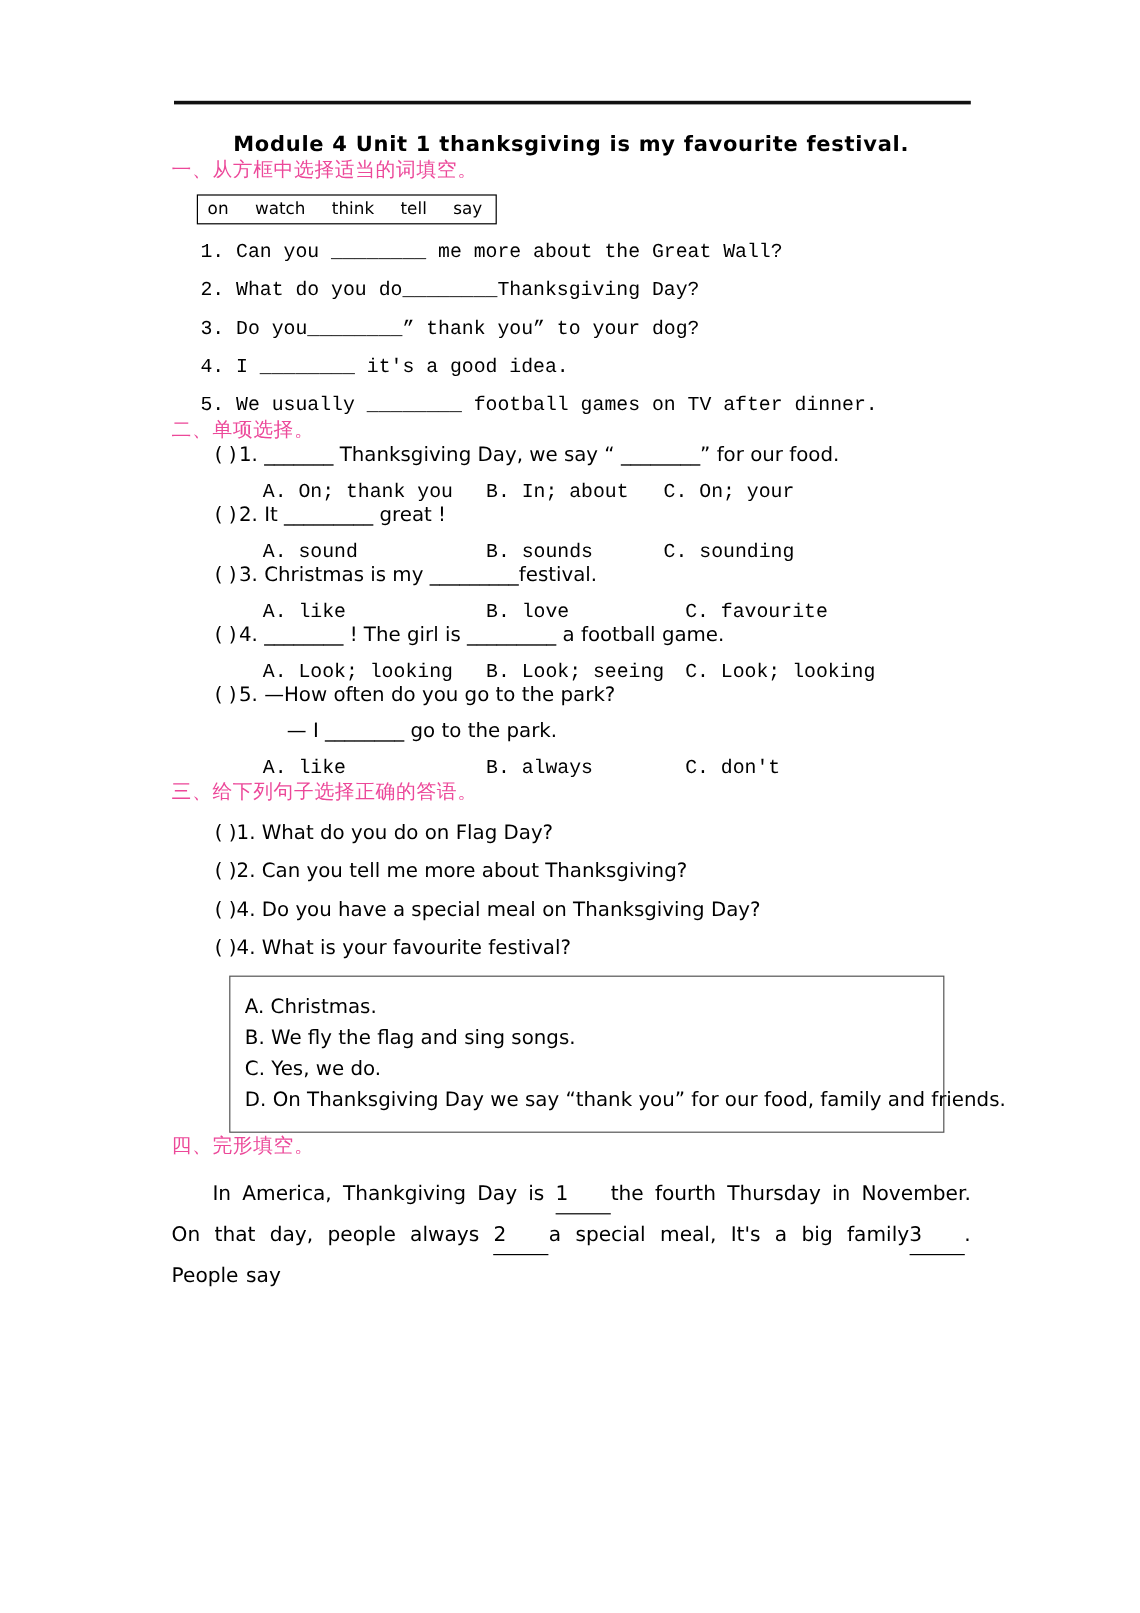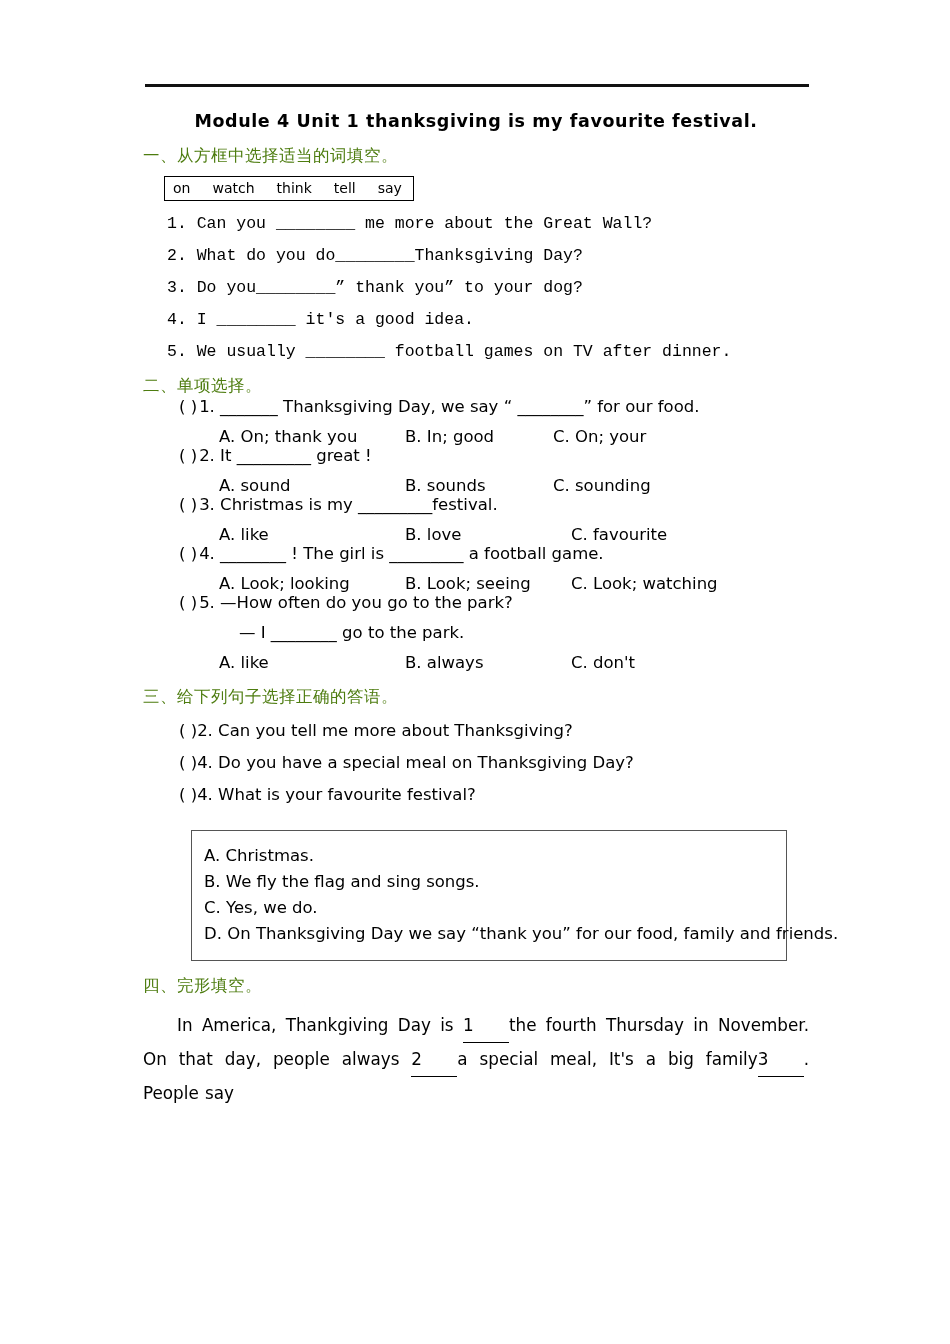"一、从方框中选择适当的词填空。" .sec-head { color: #4d7c0f -> #ec4899; margin-top: 14px -> none }
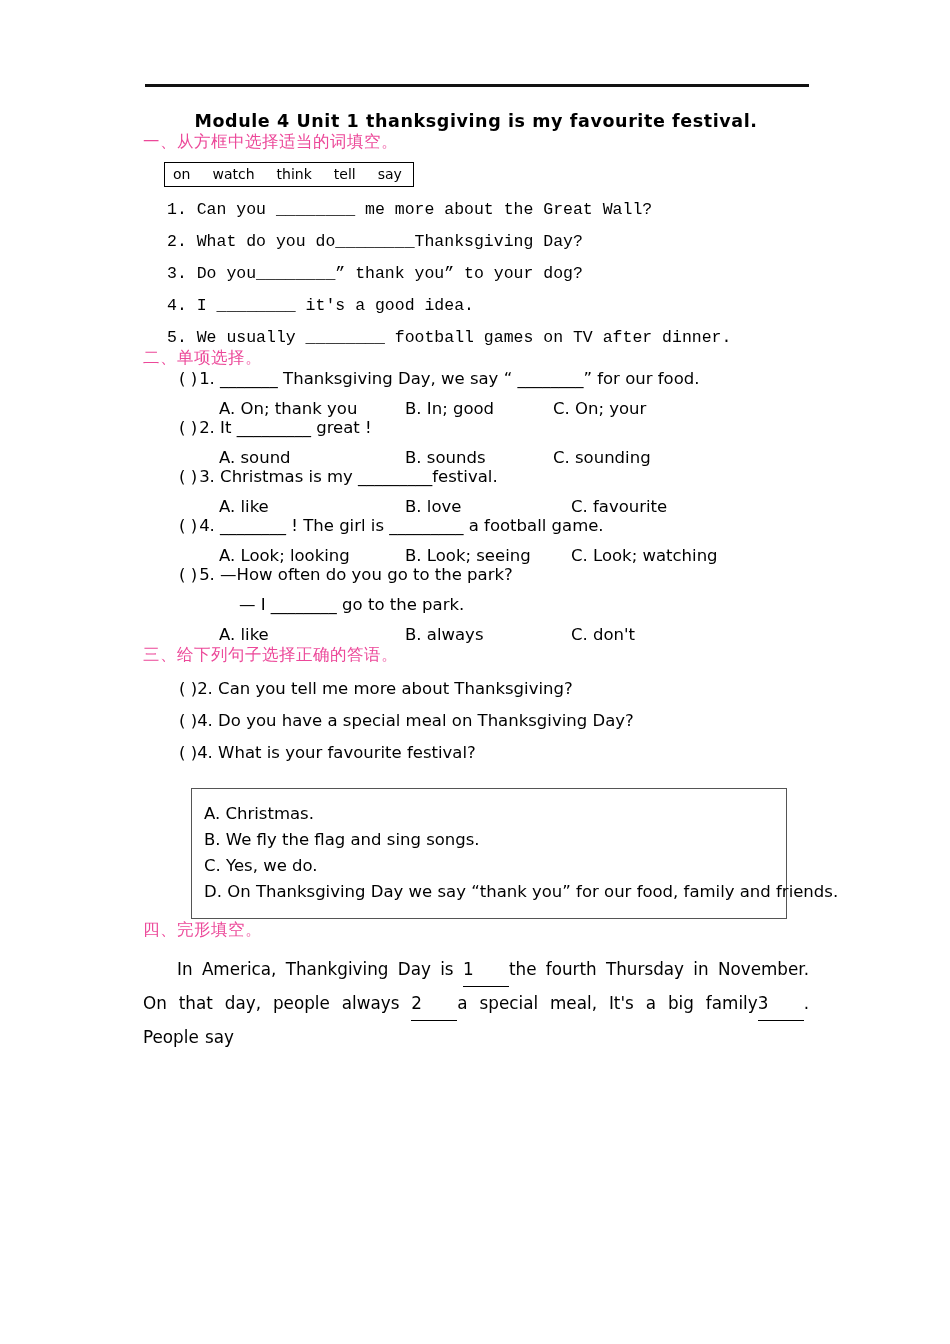"A. On; thank you" .mc-opts .o { font-family: none -> Liberation Mono, monospace }
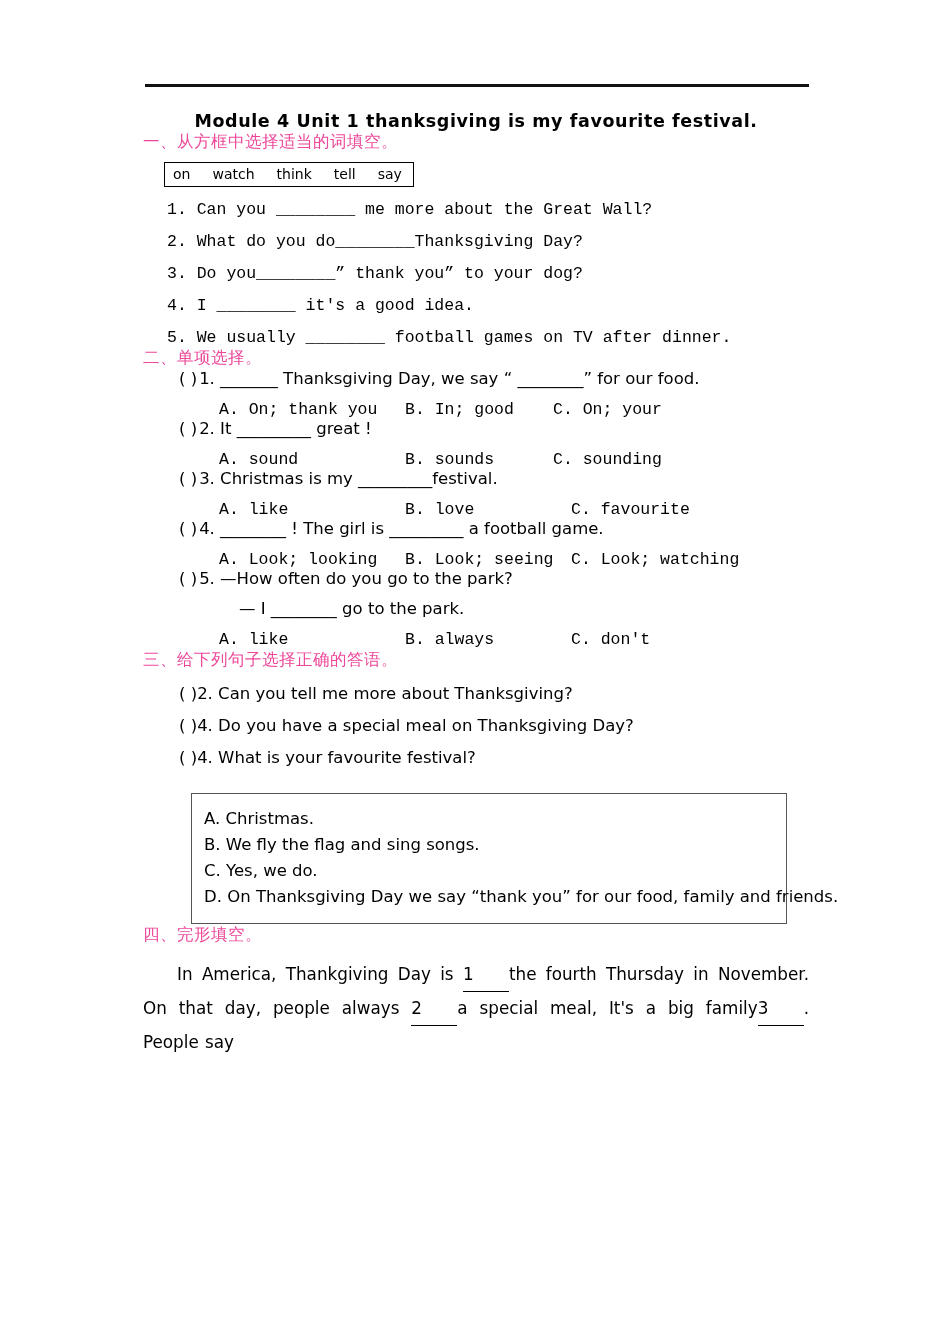"B. In; good" span.o { text: good -> about }
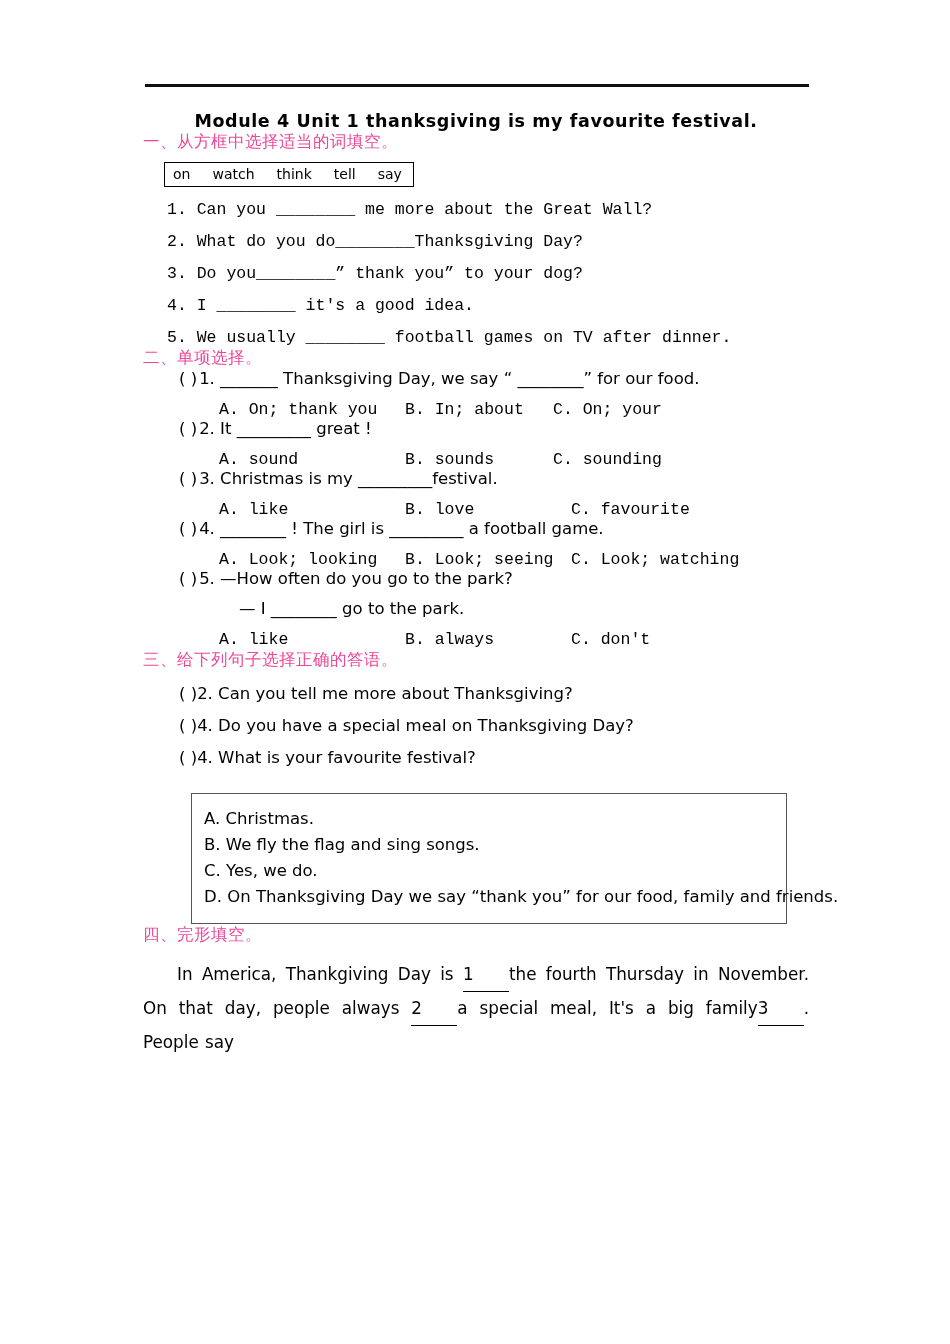"C. Look; watching" span.o { text: watching -> looking }
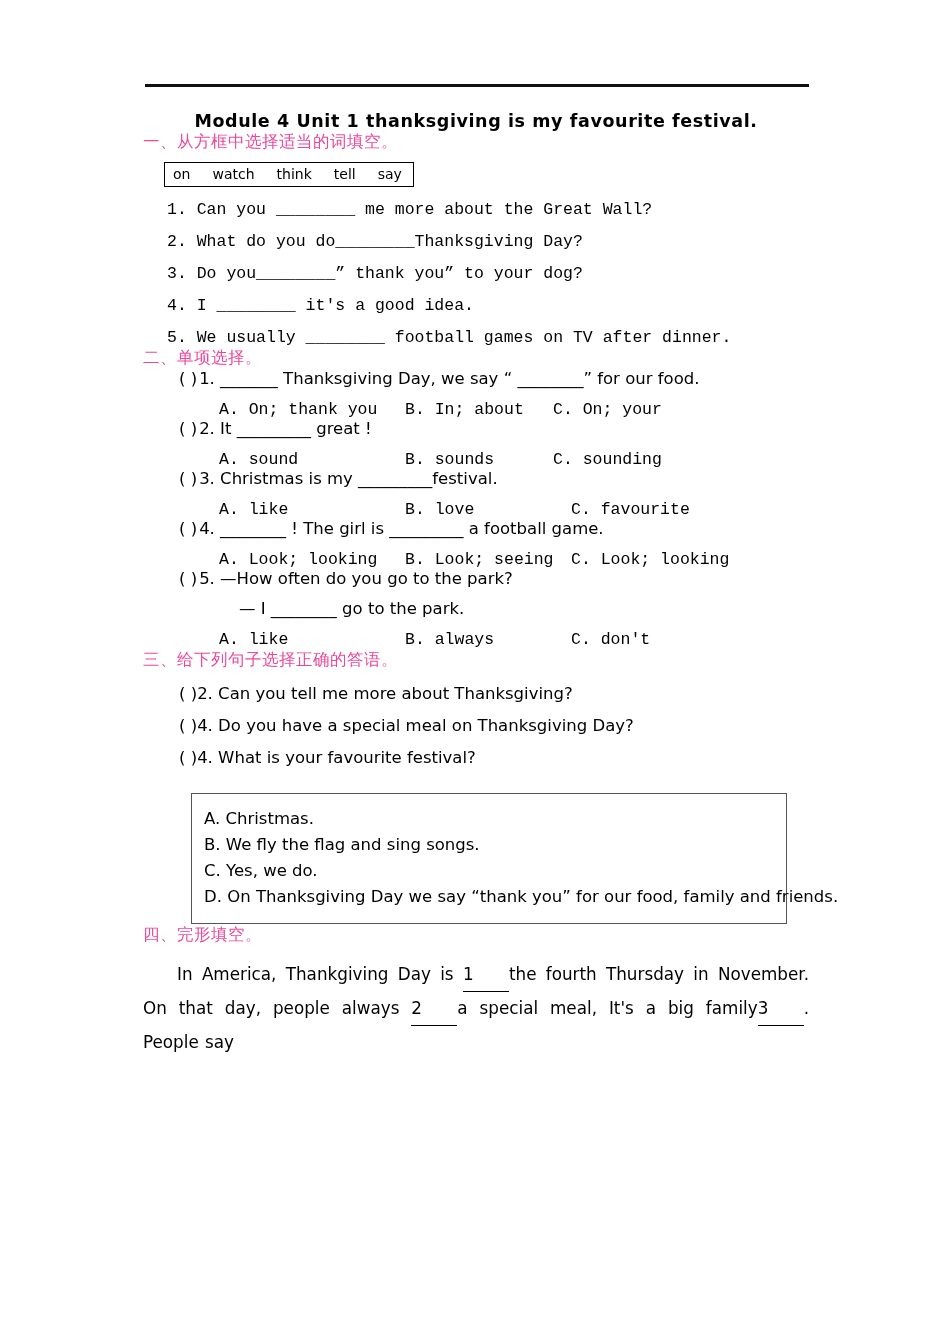"( )1. What do you" div.match-q { html: none -> <div> <span>( )</span><span>1. What do you do on Flag Day?</span> </div> }
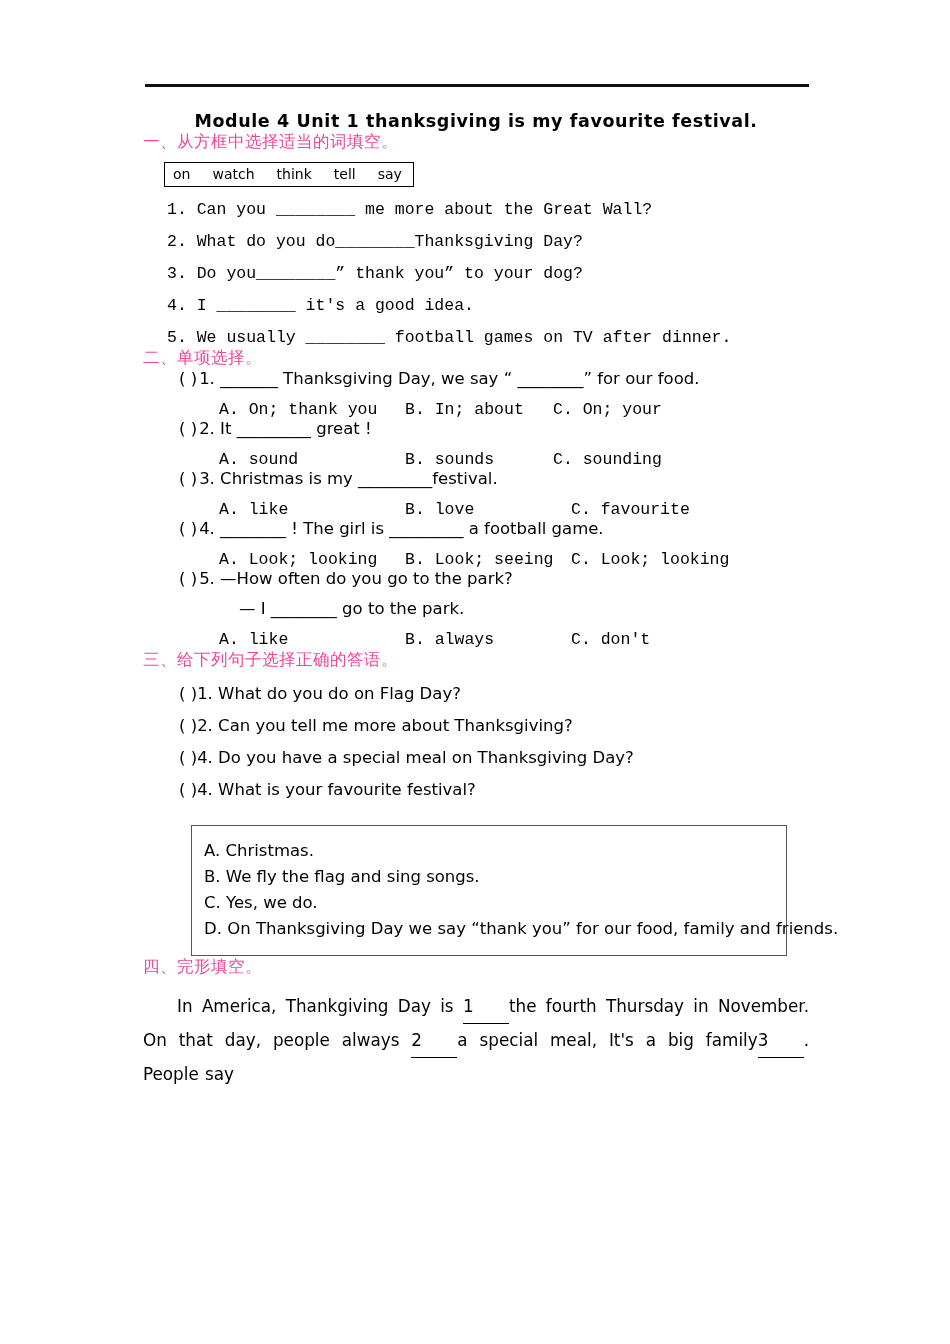"A. Christmas." .answer-box { margin-top: 26px -> 14px }
